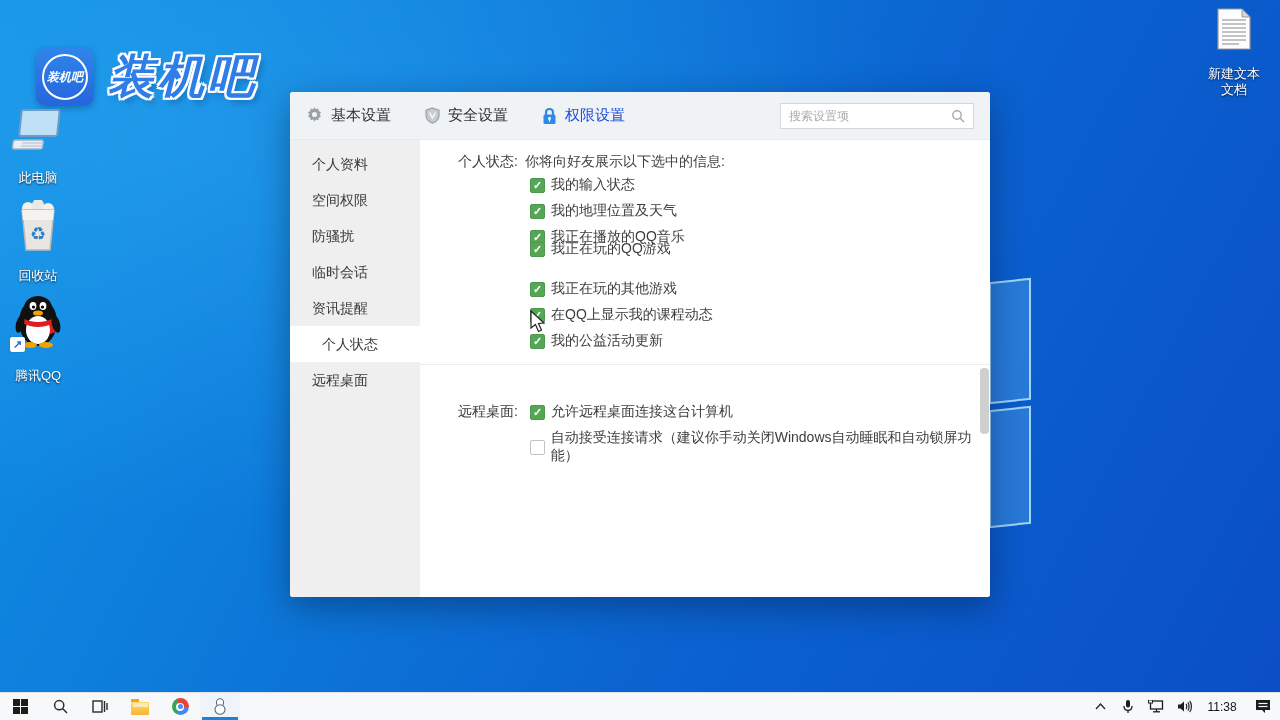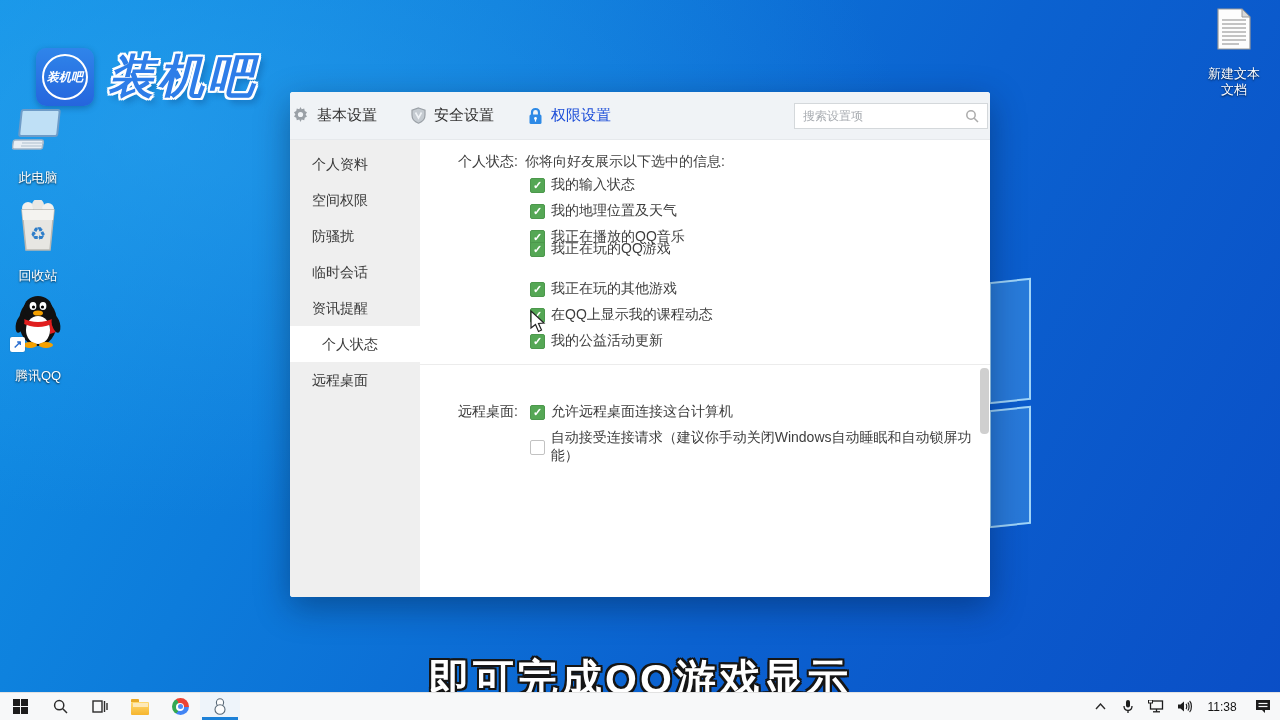"基本设置" .tabbar { padding: 0 2px -> 0 16px }
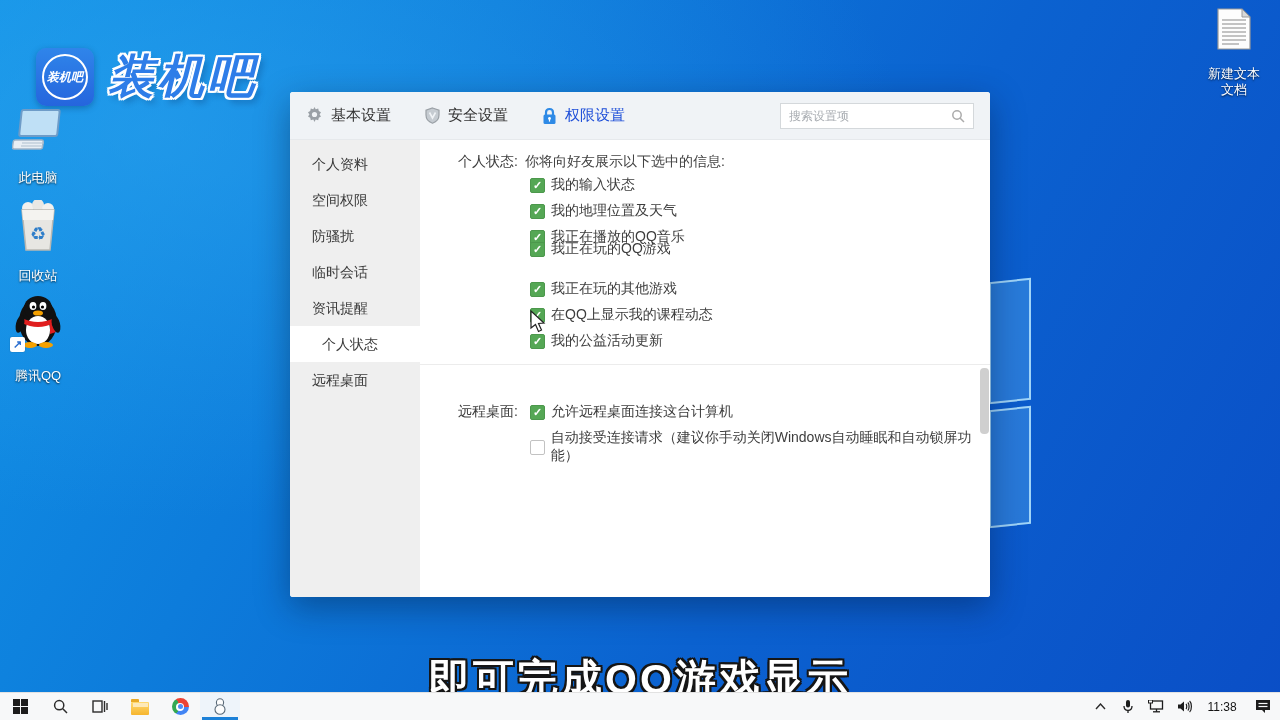"即可完成QQ游戏显示" div.subtitle { html: <div>即可完成QQ游戏显示</div> -> none }
